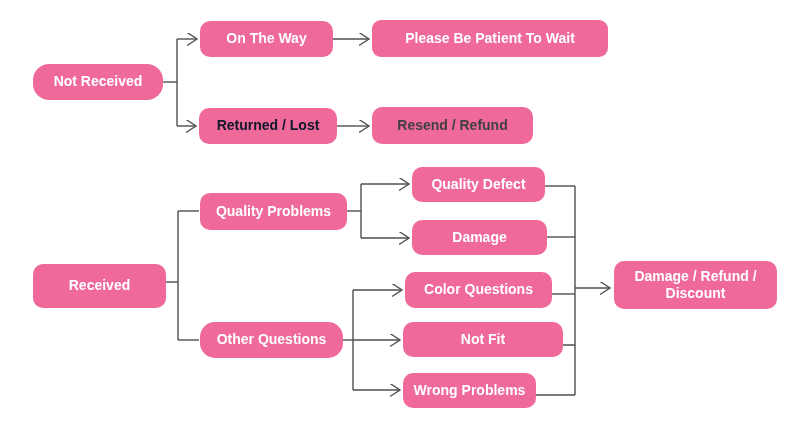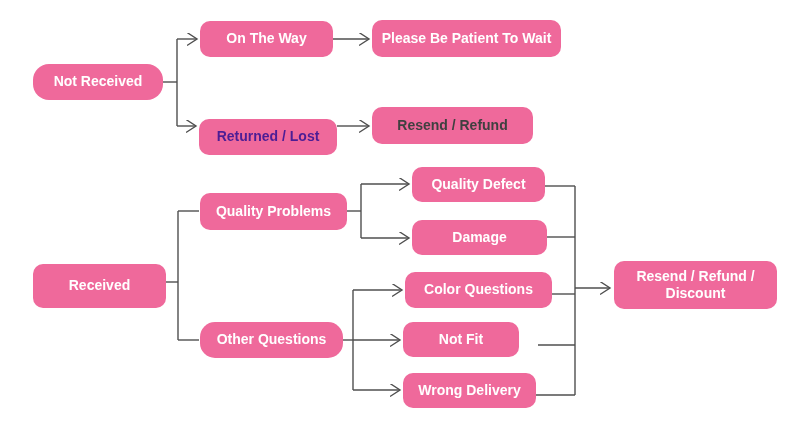"Please Be Patient To Wait" .n-please-wait { border-radius: none -> 9px; width: 189px -> 236px }
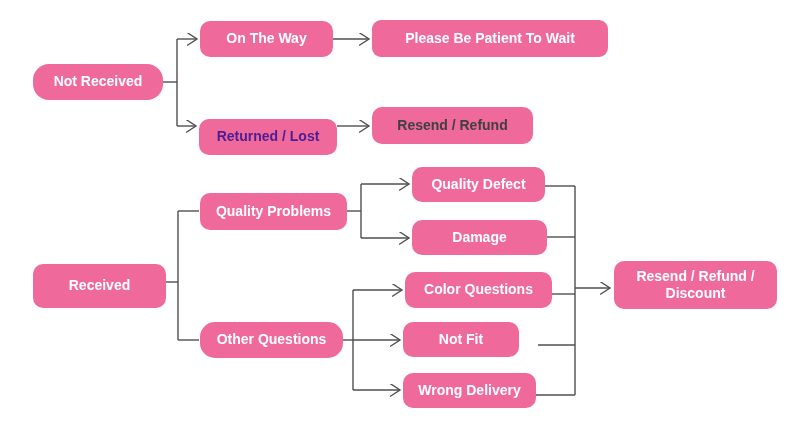"Returned / Lost" div.node { color: #4c1d95 -> #0f172a; margin-top: 11px -> none }
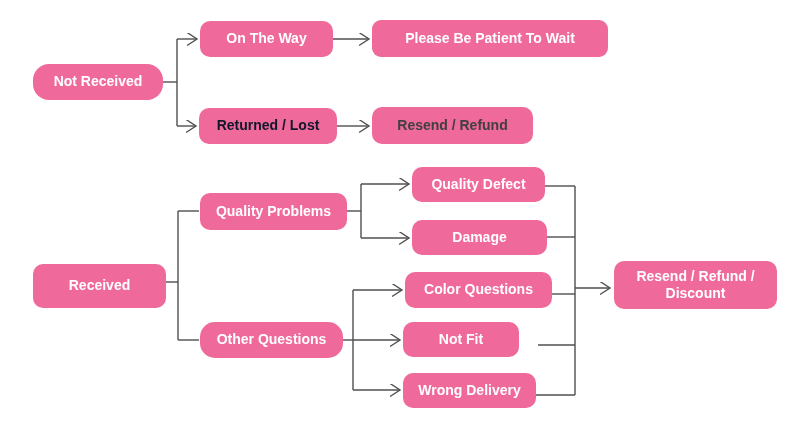"Resend / Refund / Discount" div.node { text: Resend -> Damage }
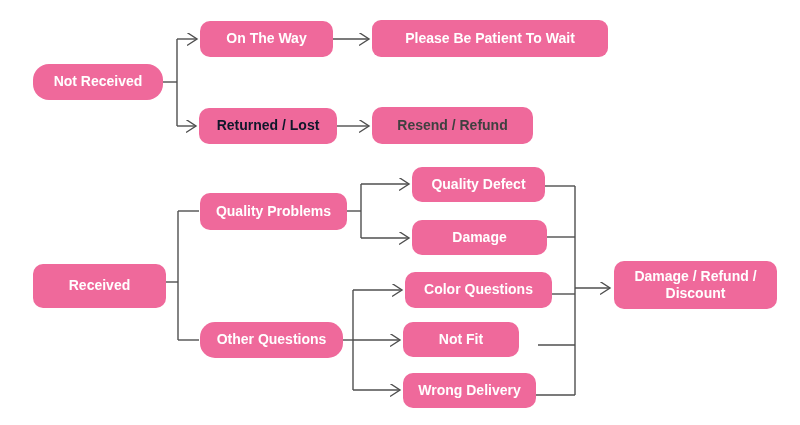"Not Fit" .n-not-fit { width: 116px -> 160px }
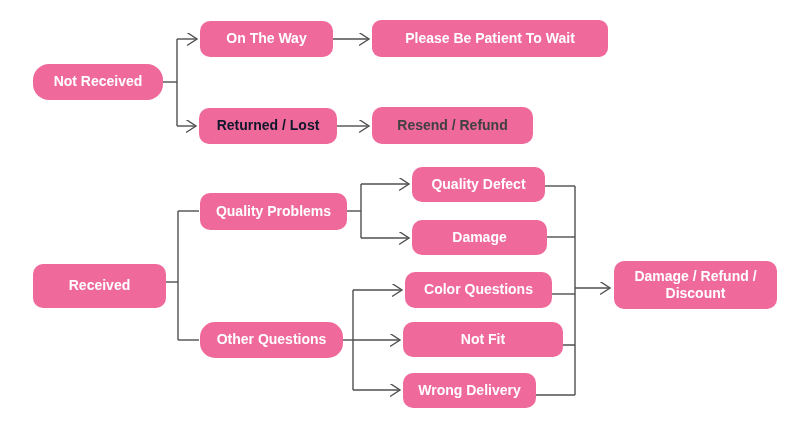"Wrong Delivery" div.node { text: Delivery -> Problems }
